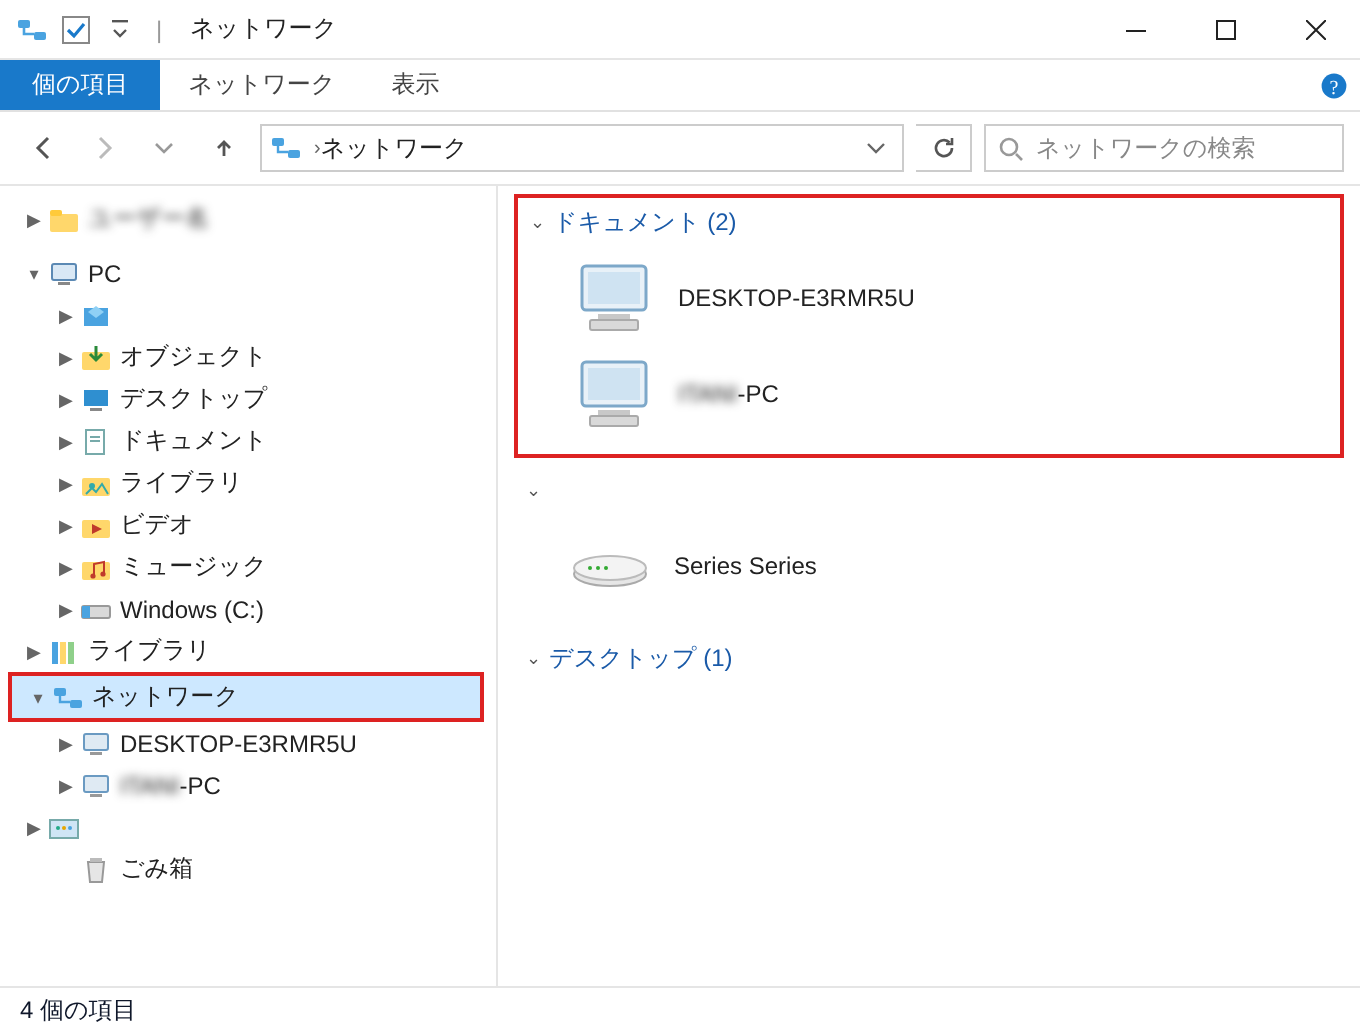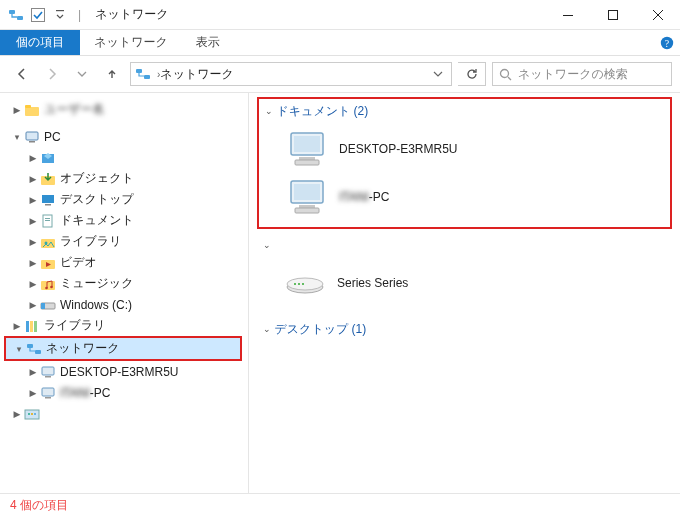"ごみ箱" li { html: none -> <li> <div> <span>▶</span> <span> <svg> <path></path> <rect></rect> </svg> </span> <span>ごみ箱</span> </div> </li> }
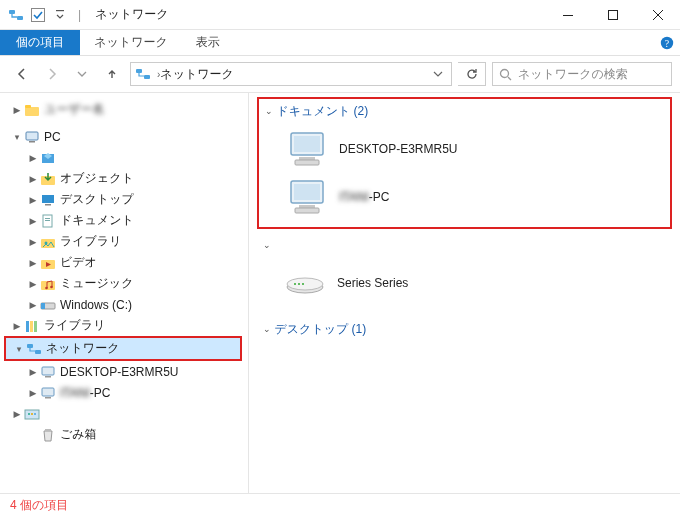"4 個の項目" .status-bar { color: #ef4444 -> #0f172a }
